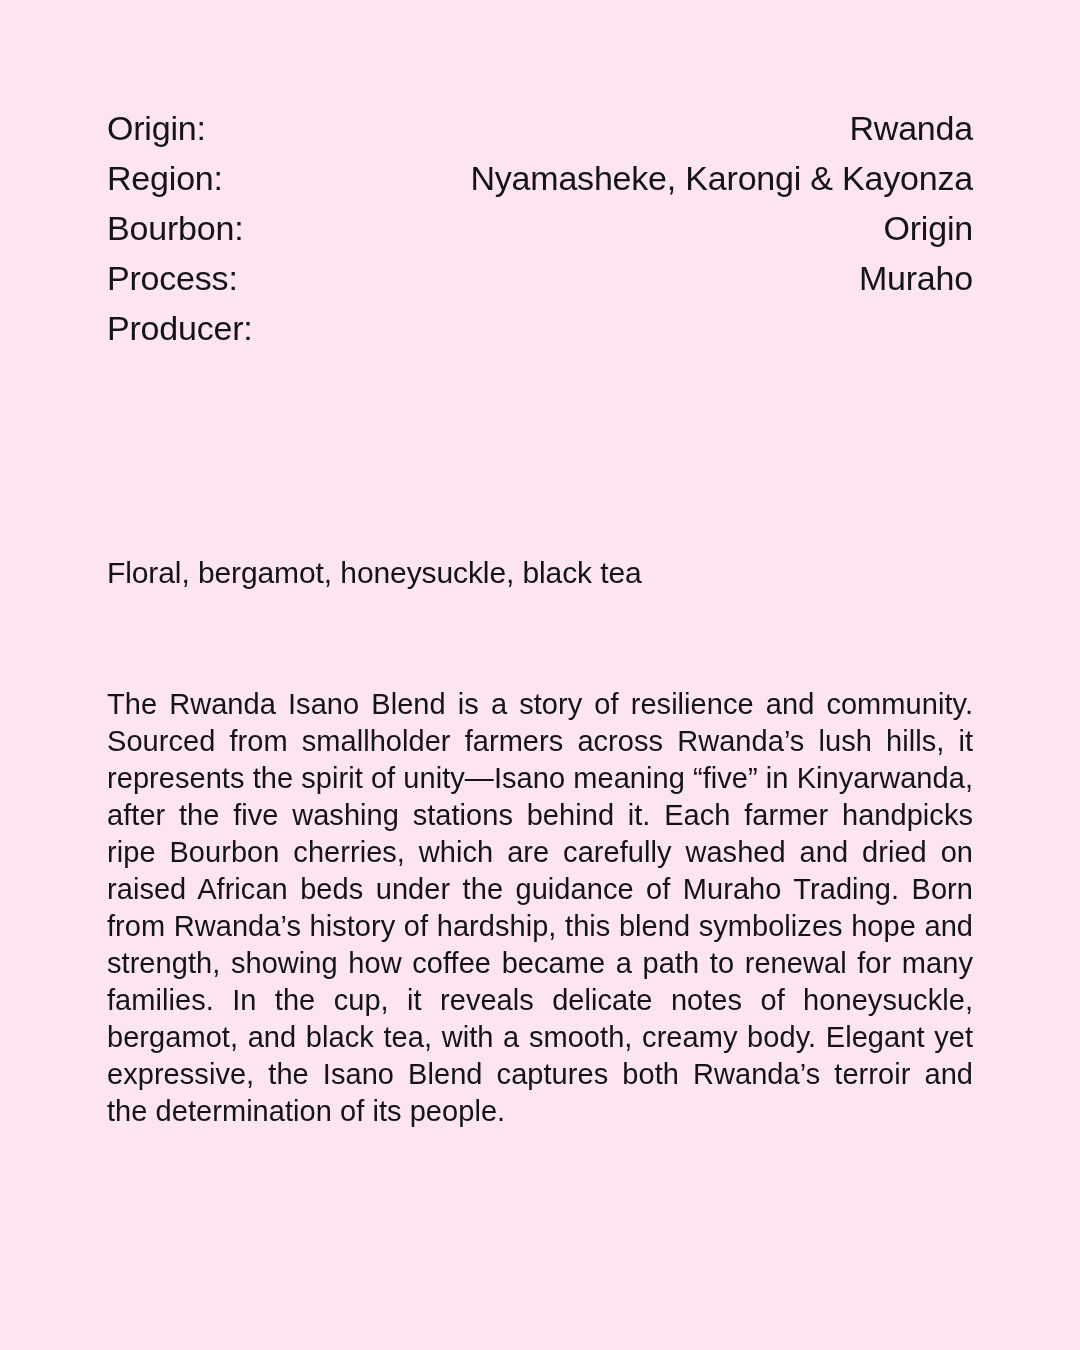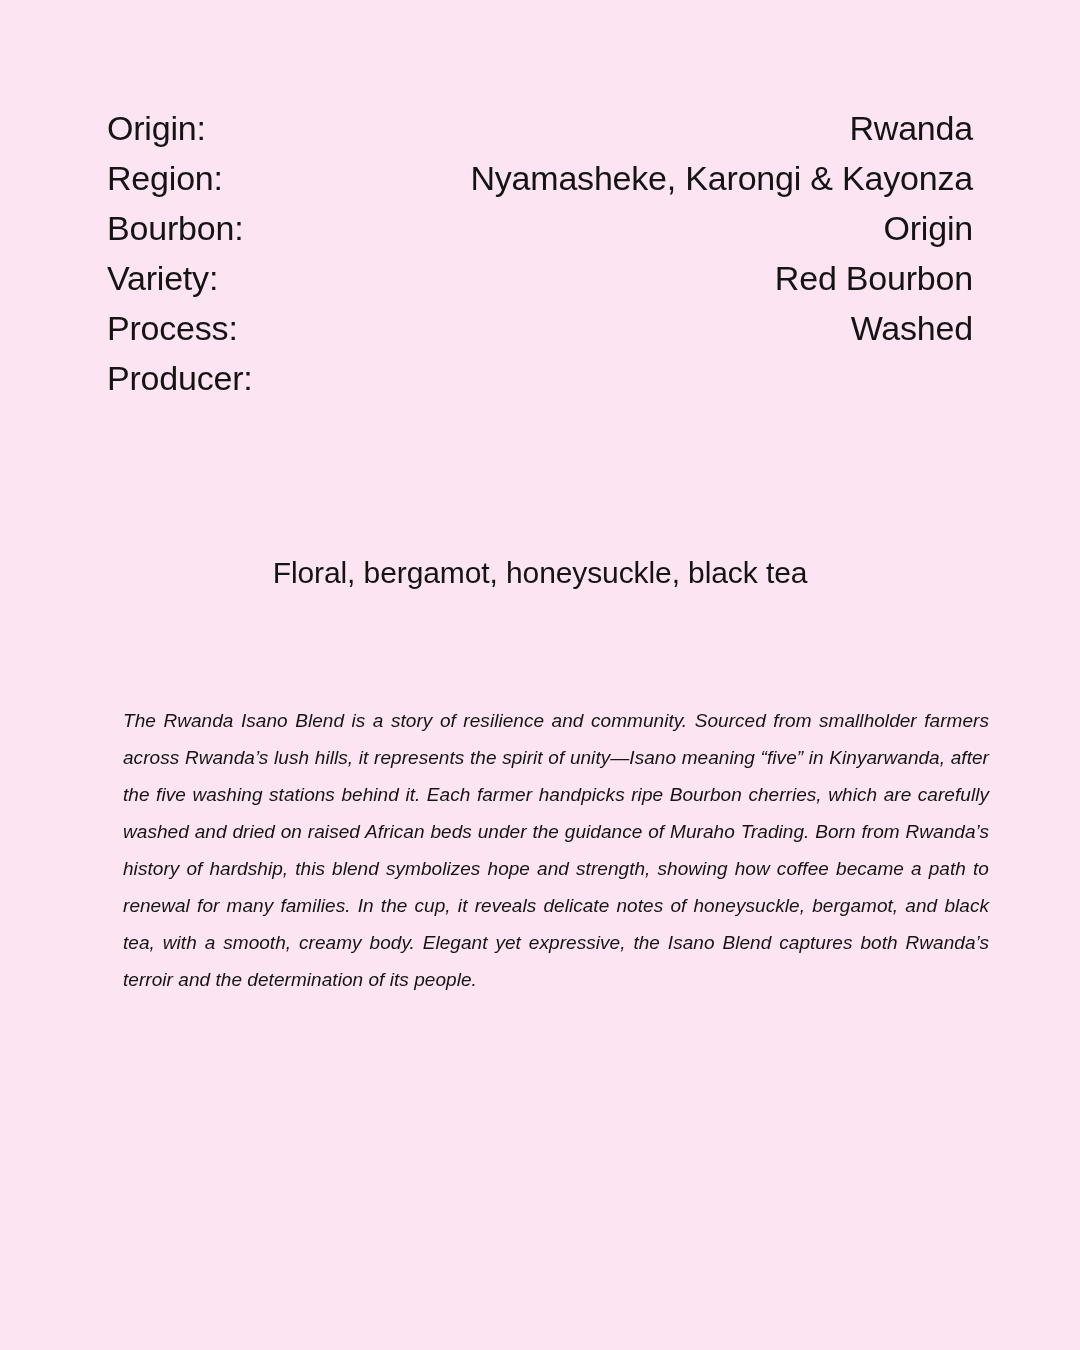"Variety:" div.spec-row { html: <div> <span>Variety:</span> <span>Red Bourbon</span> </div> -> none }
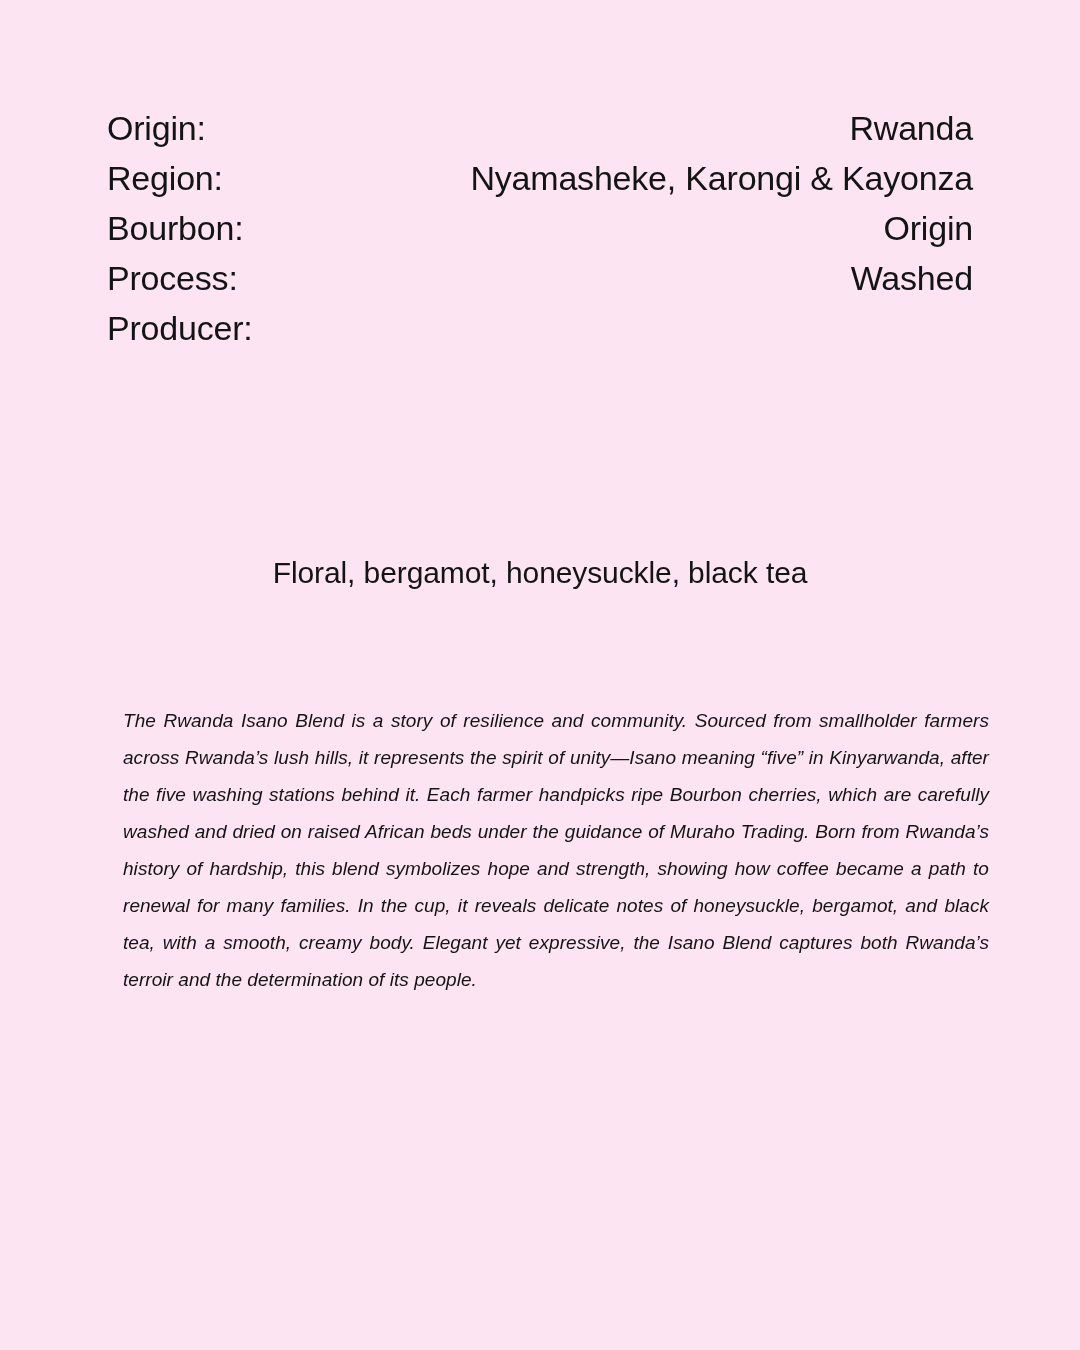"Washed" span.spec-value { text: Washed -> Muraho }
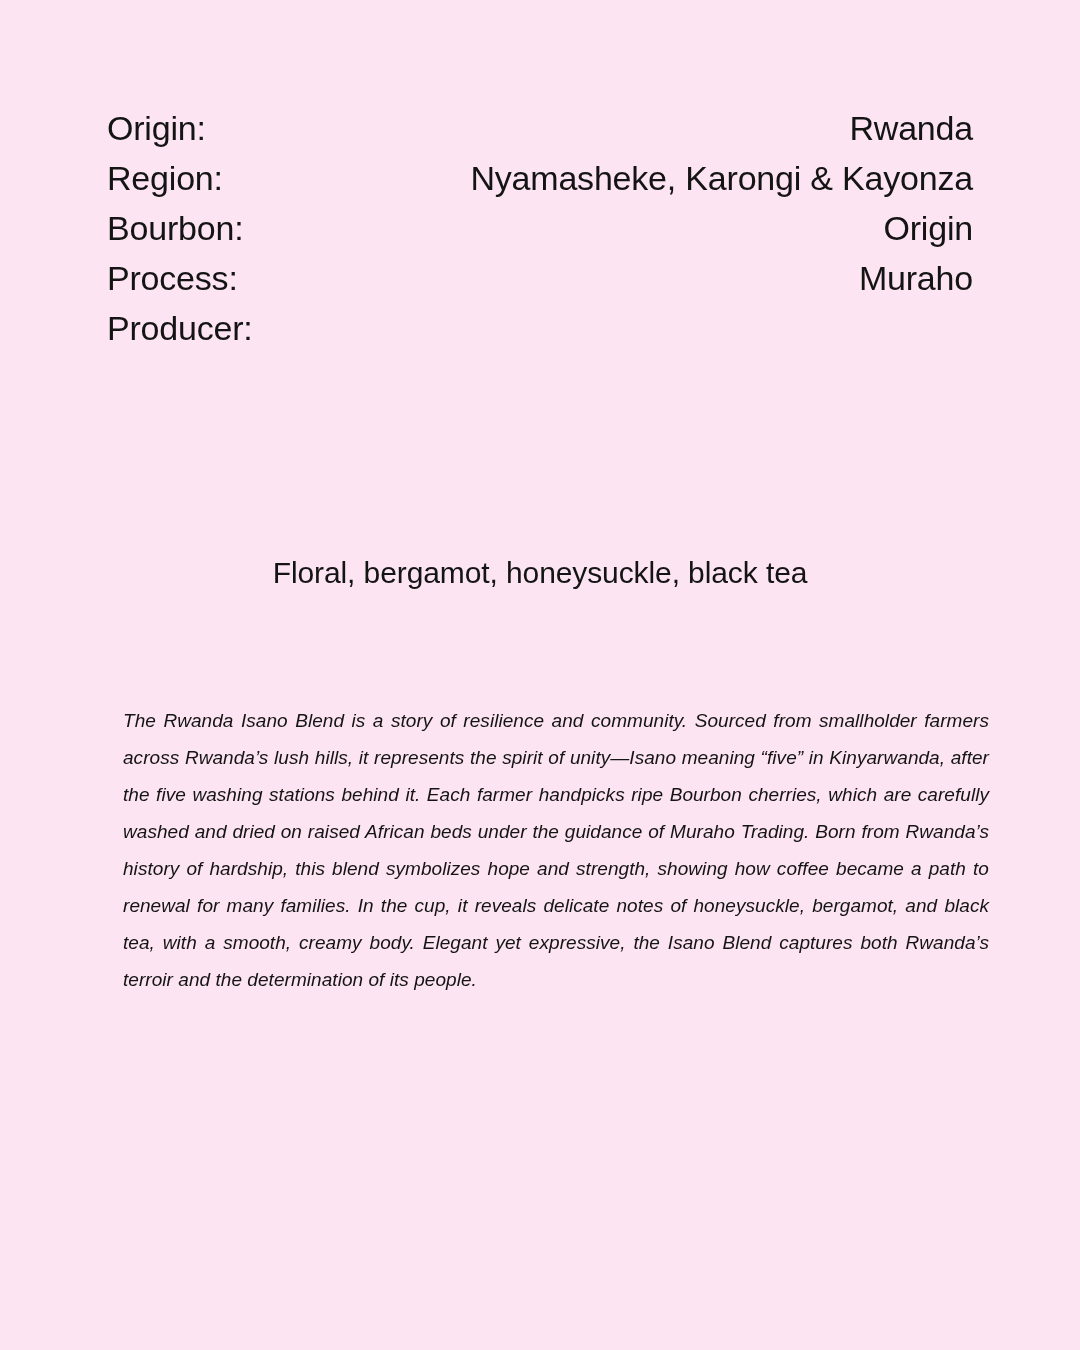"Floral, bergamot, honeysuckle, black tea" .tasting-notes { text-align: center -> left }
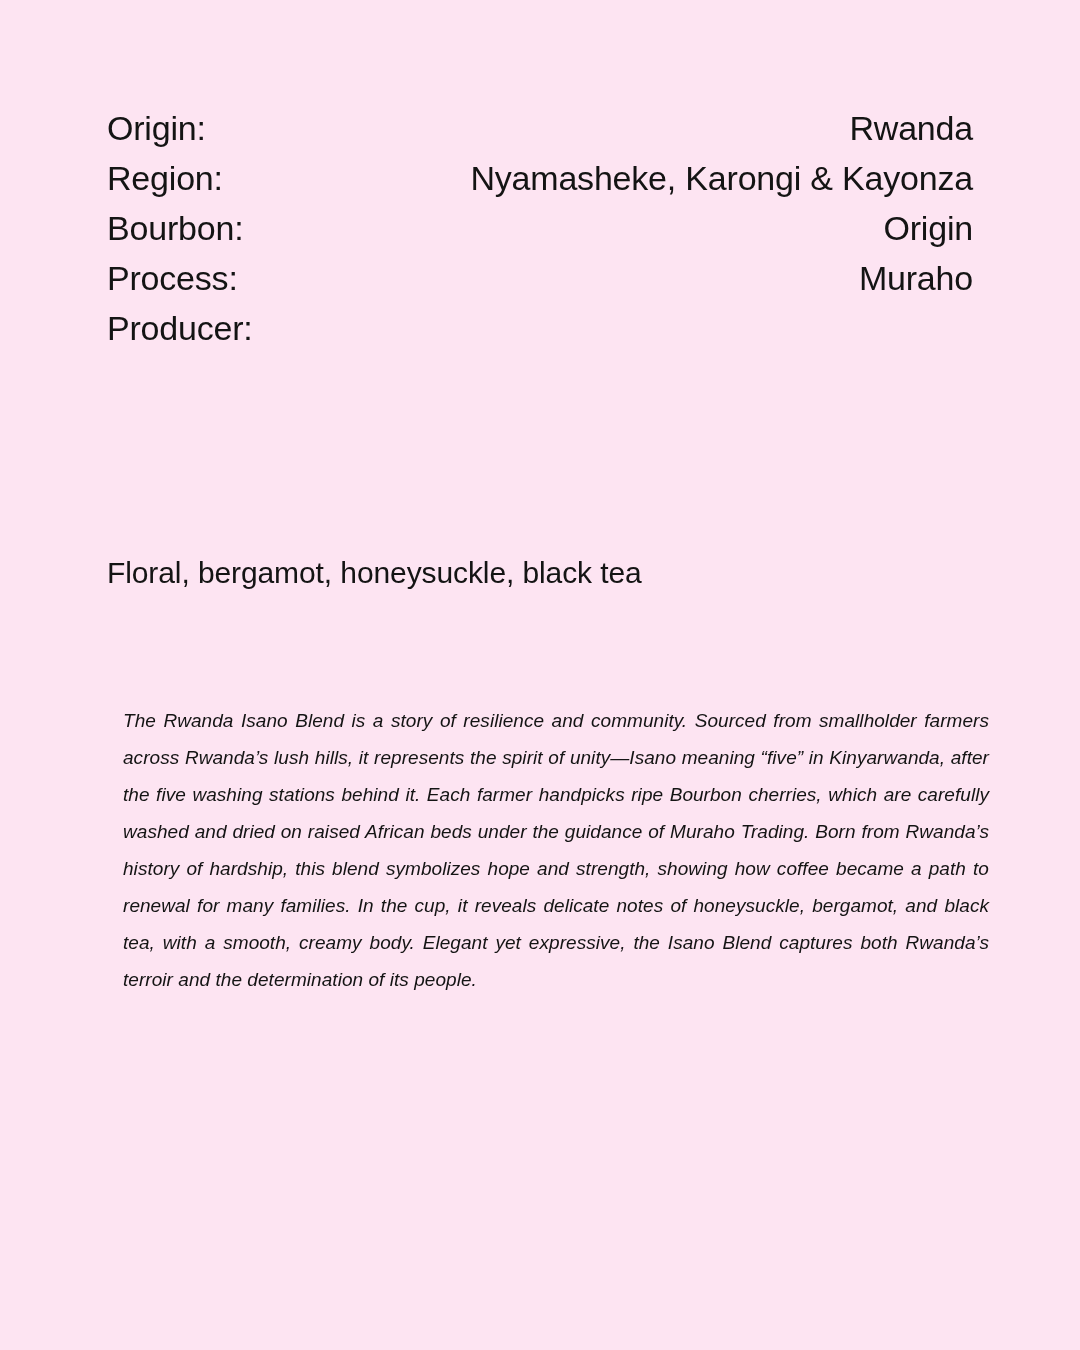"The Rwanda Isano Blend is" .description { font-size: 19px -> 29px; font-style: italic -> none; margin: 16px -> 0 }
